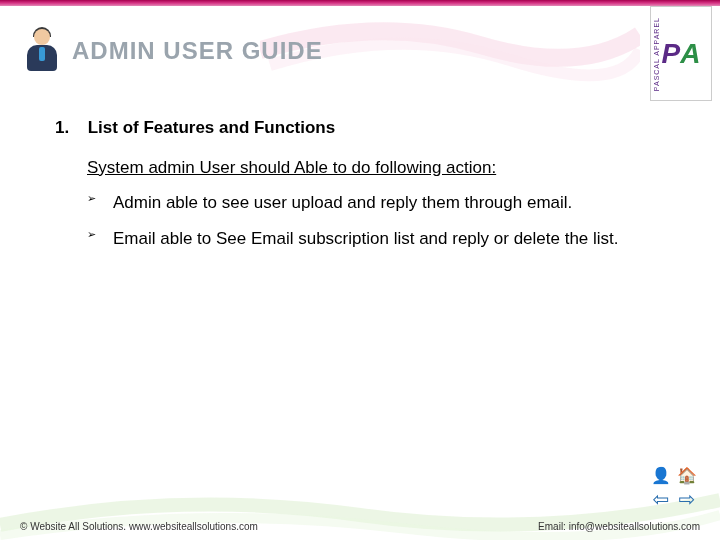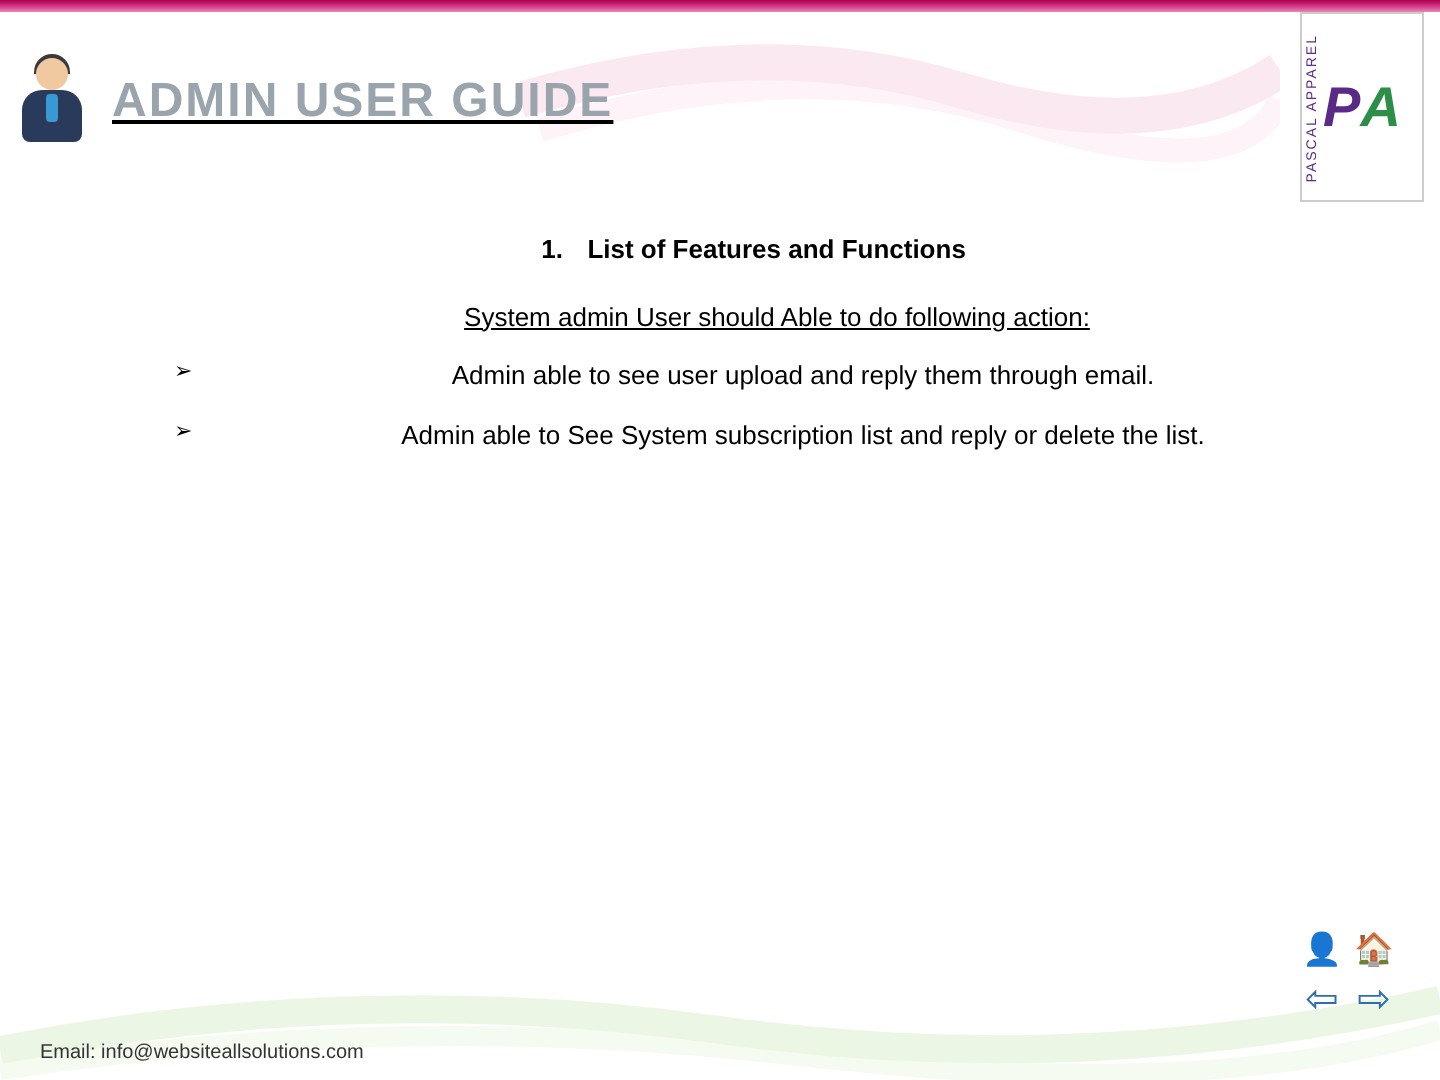"ADMIN USER GUIDE" .header { left: 6px -> 22px; text-decoration: underline -> none }
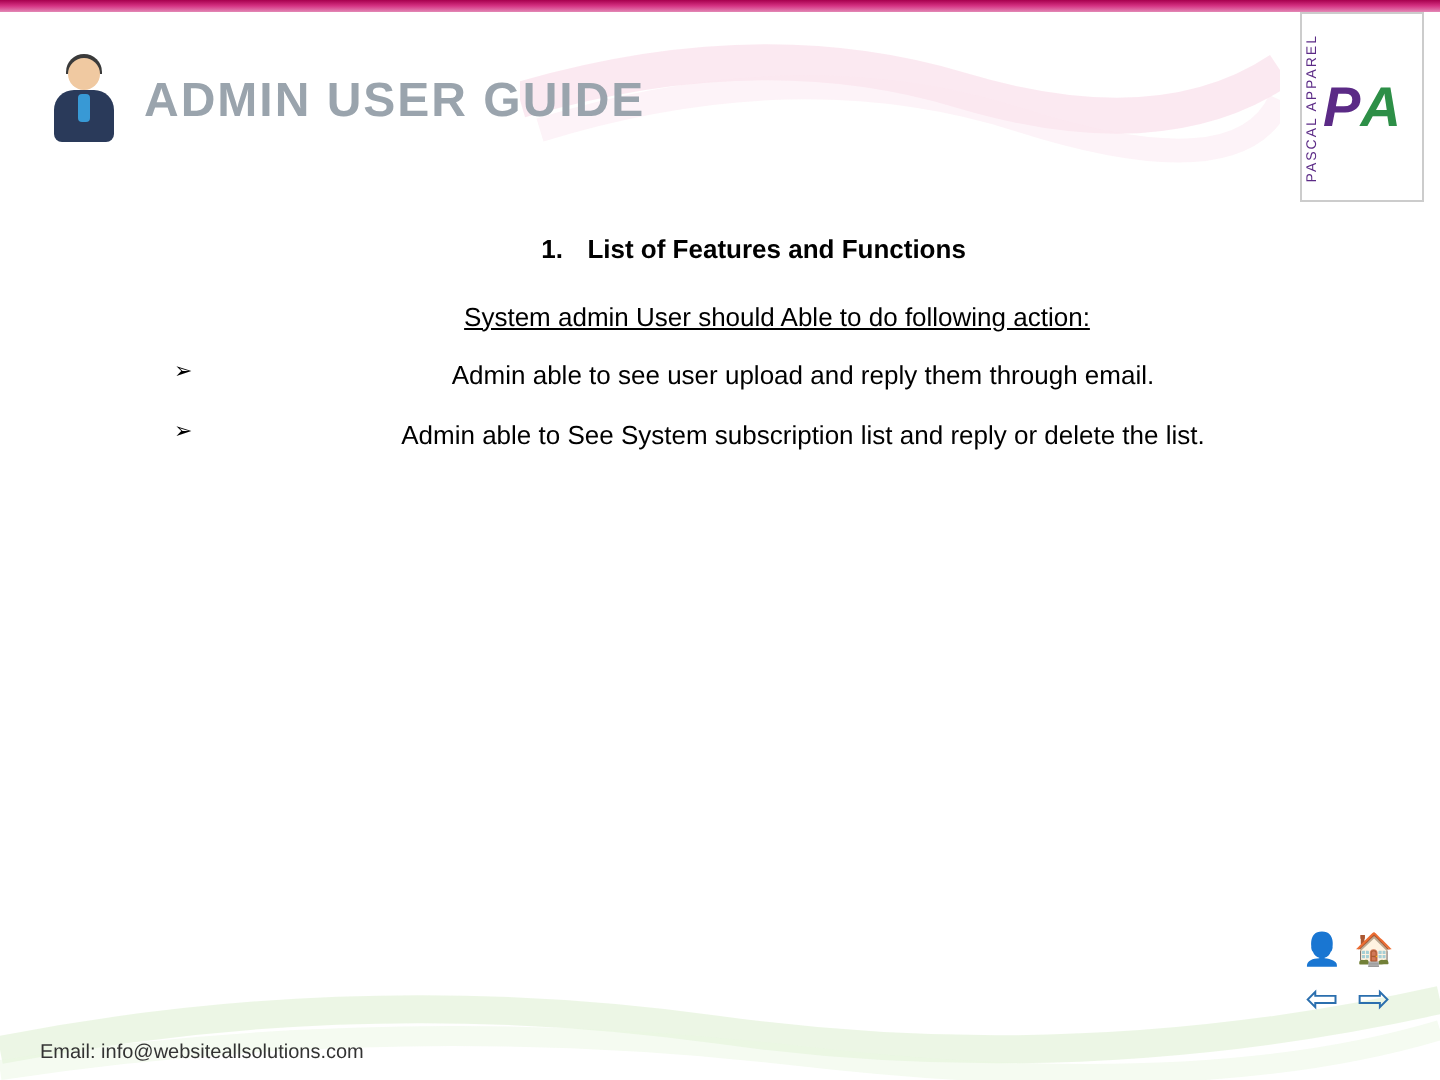"1. List of Features and" .content { font-size: 13px -> 17px; text-align: center -> none }
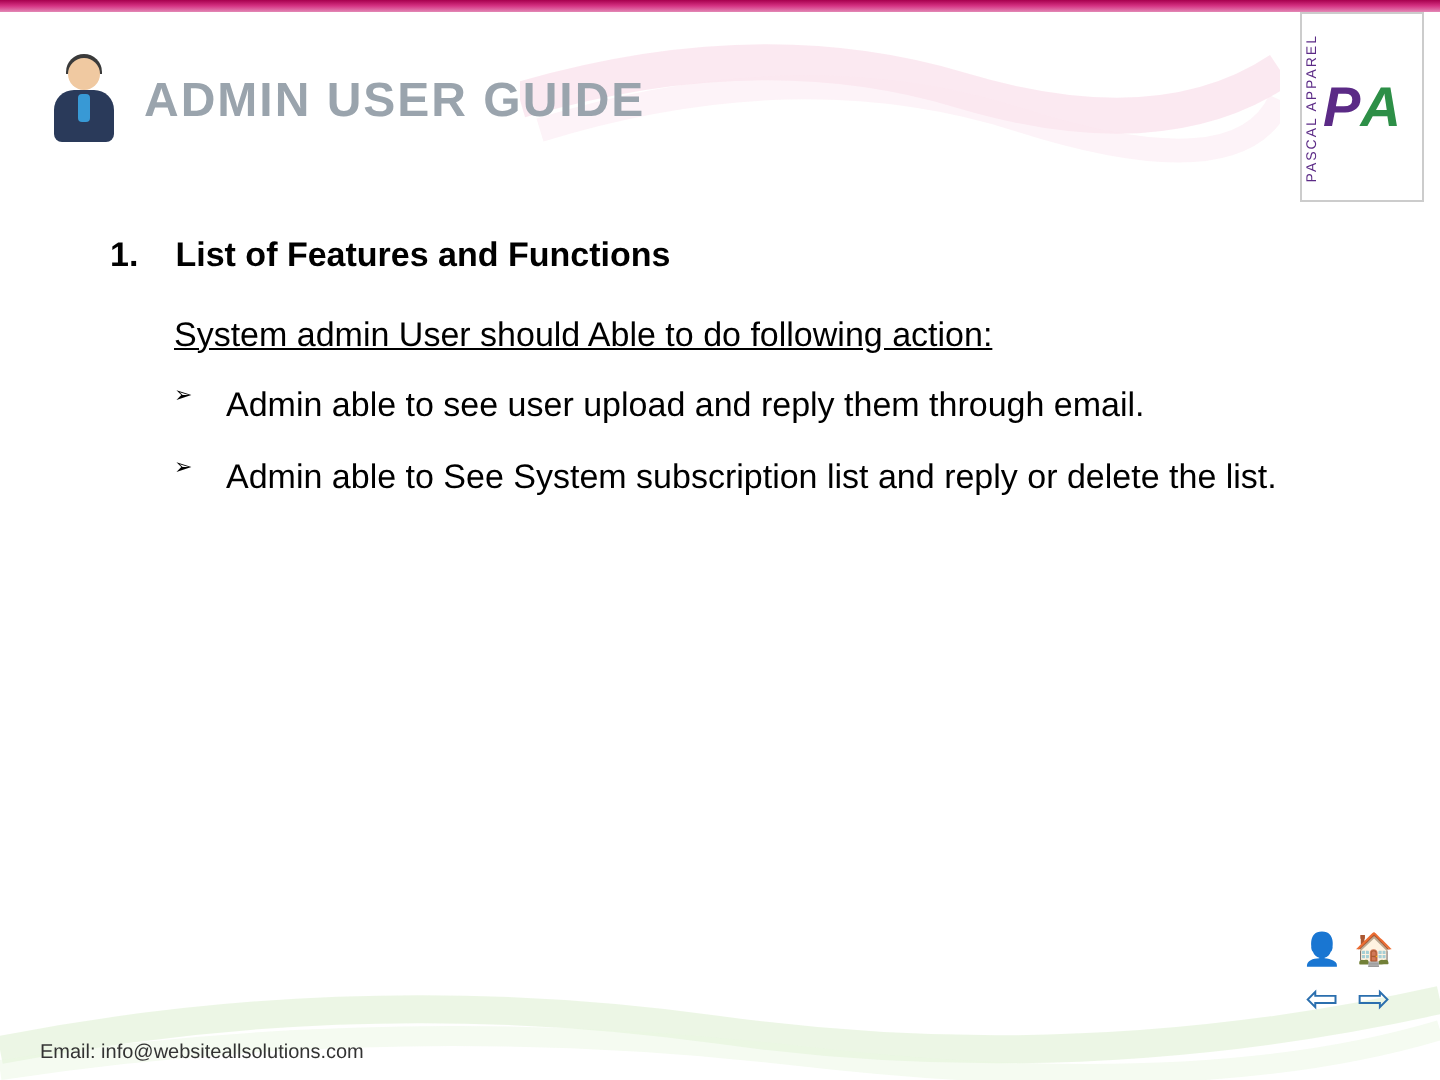"Admin able to See System" span { text: Admin able to See System -> Email able to See Email }
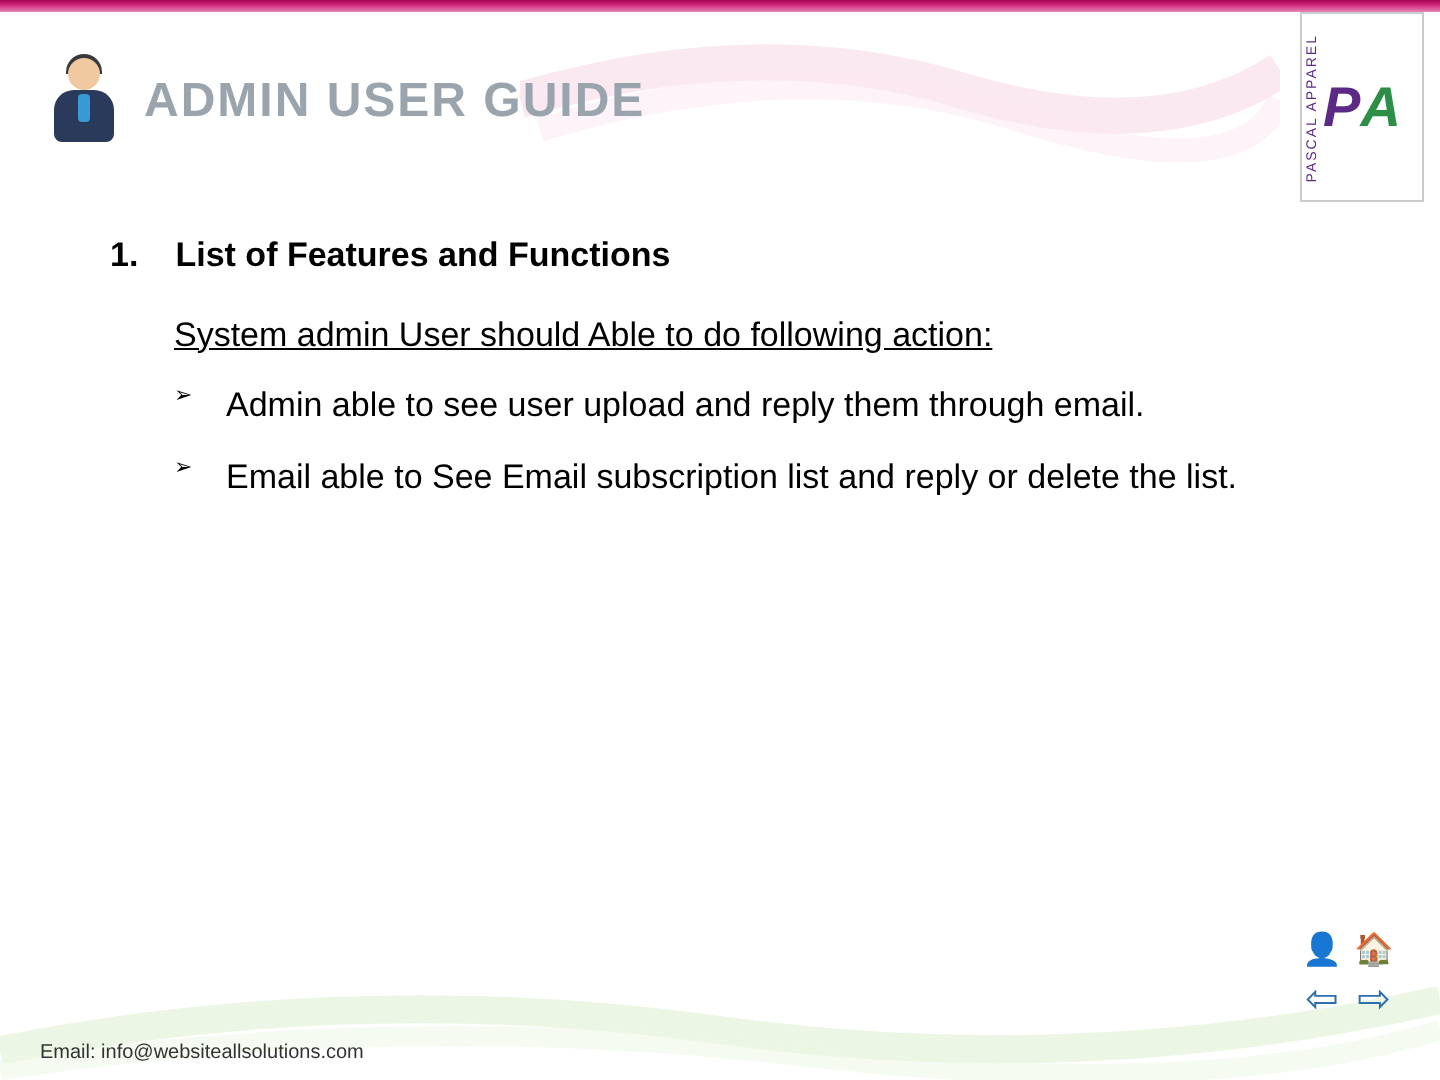"© Website All Solutions." span { html: none -> <span>© Website All Solutions. www.websiteallsolutions.com</span> }
